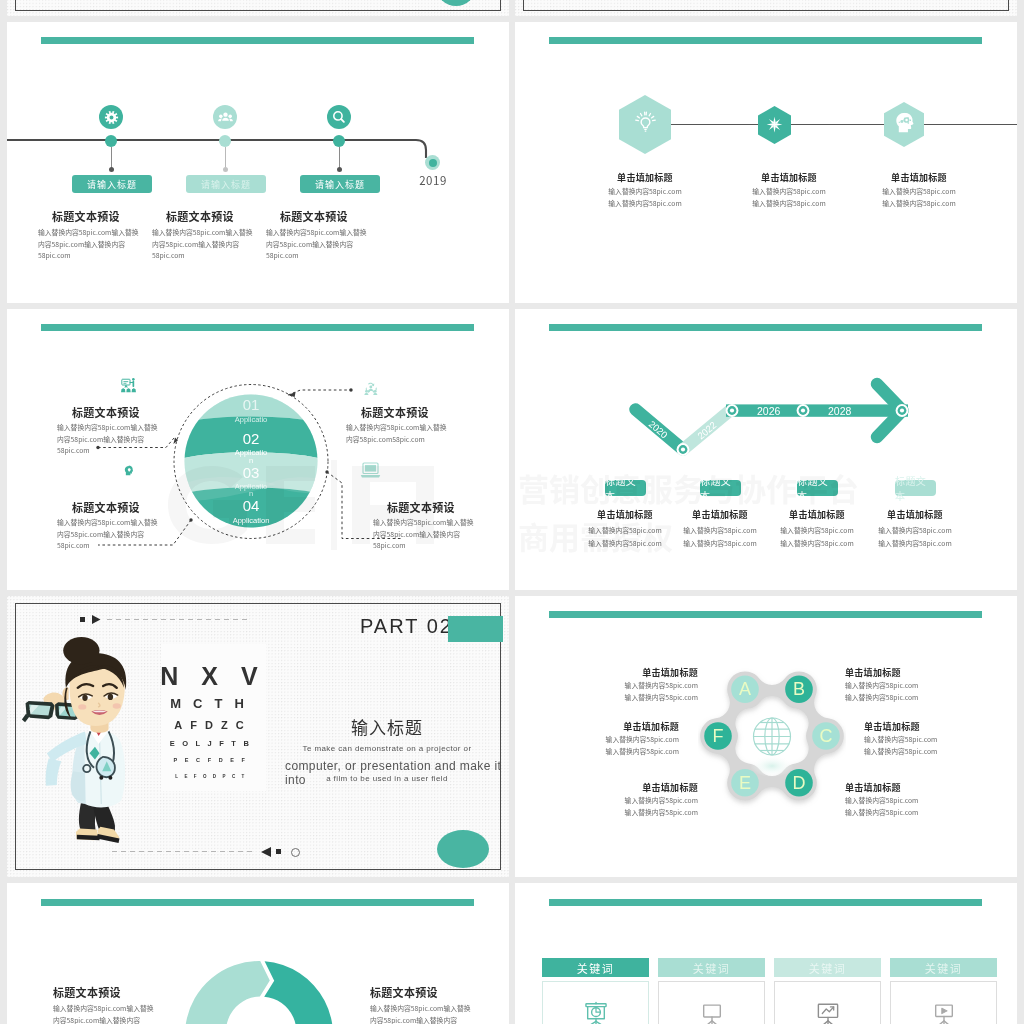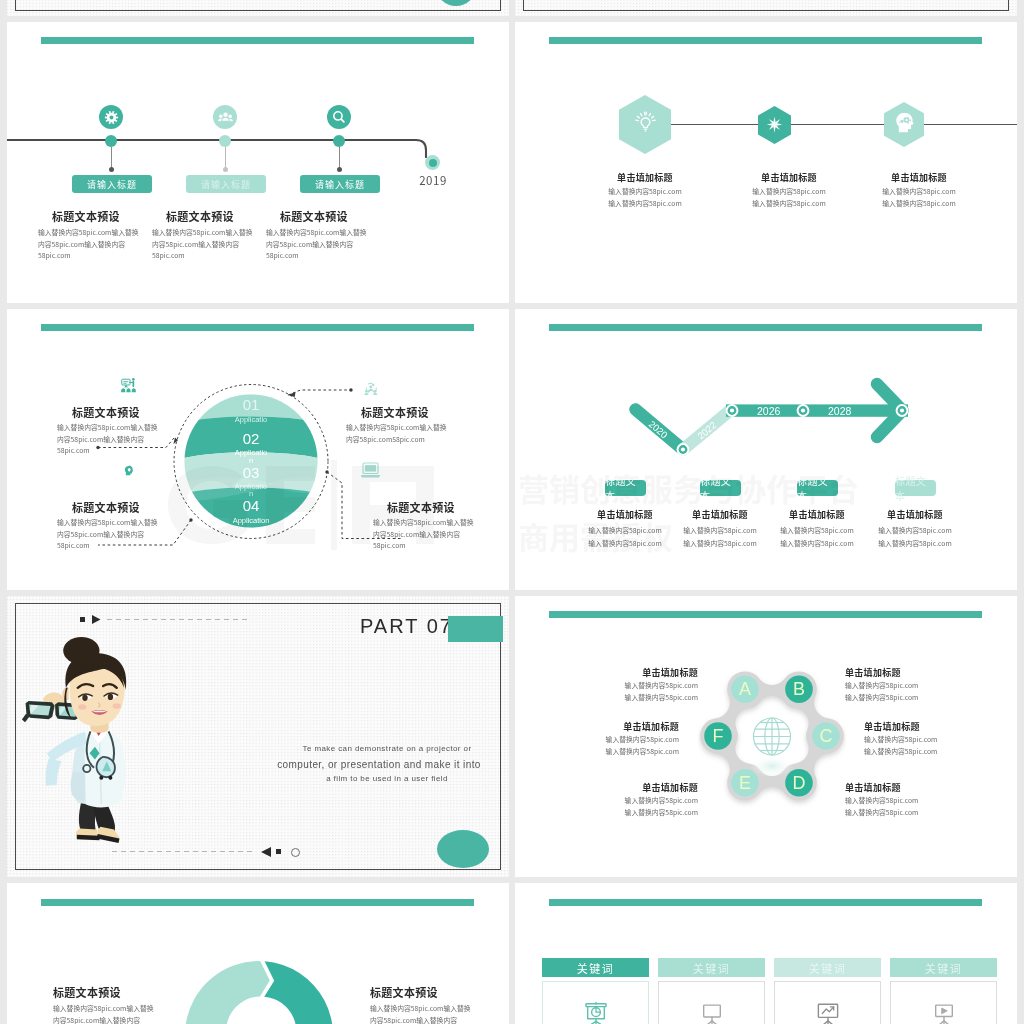"PART 07" div { text: 07 -> 02 }
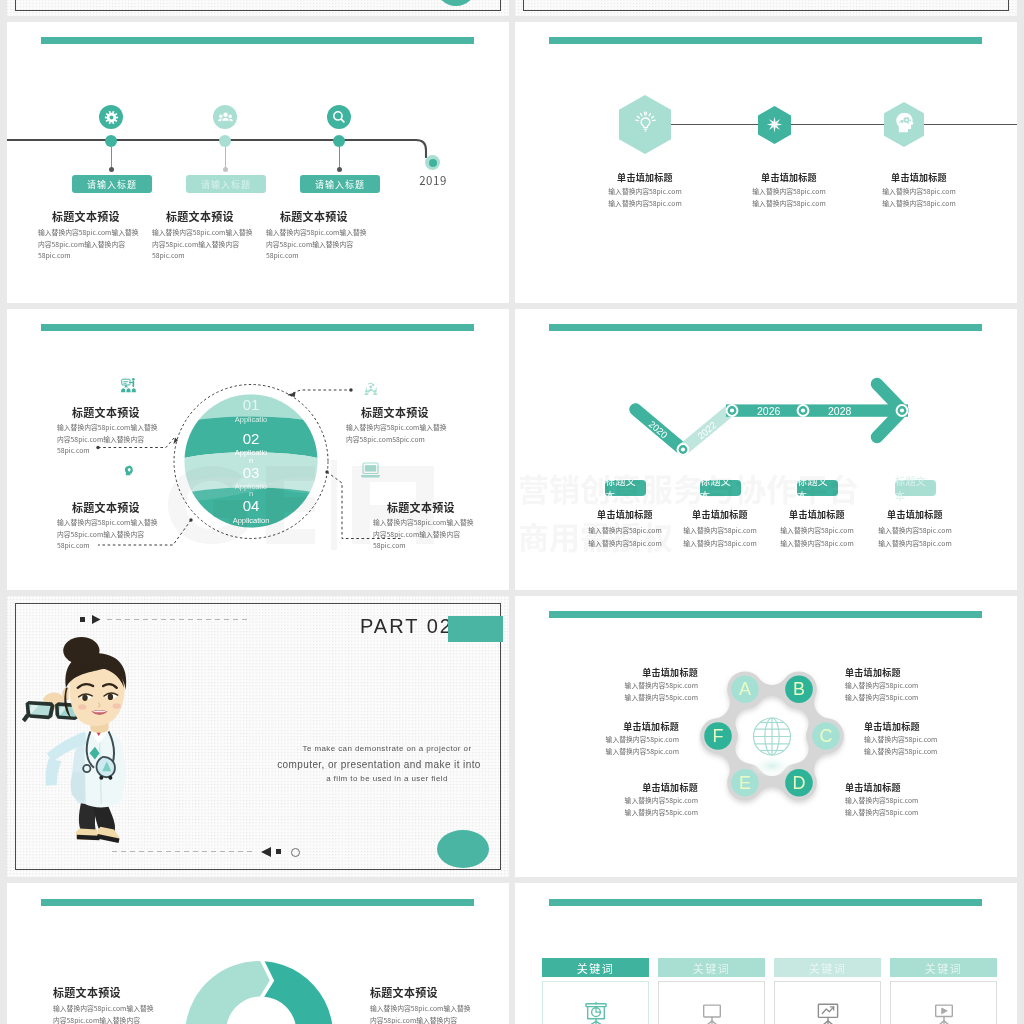"N X V" div { html: none -> <div> <svg> <g> <text>N X V</text> <text>MCTH</text> <text>AFDZC</text> <text>EOLJFTB</text> <text>PECFDEF</text> <text>LEFODPCT</text> </g> </svg> </div> }
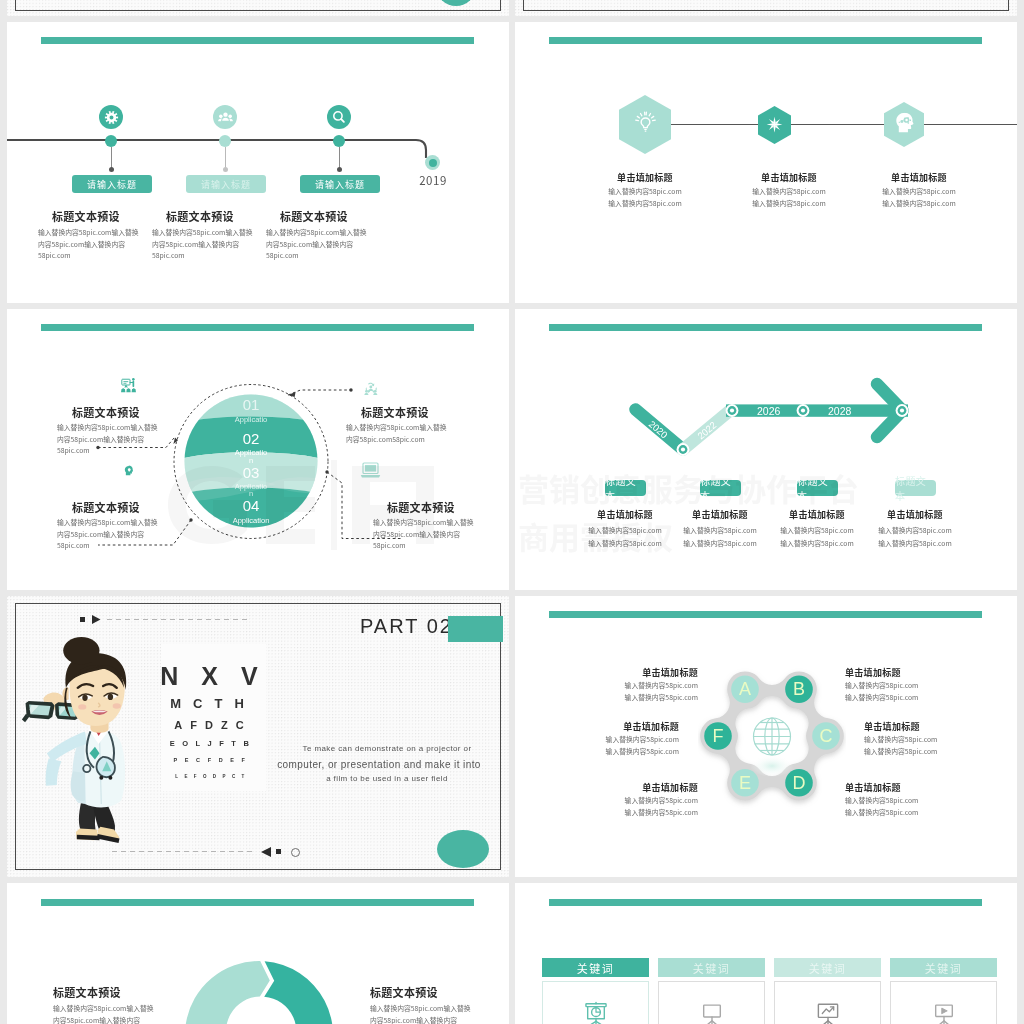"输入标题" div.cn { html: none -> <div>输入标题</div> }
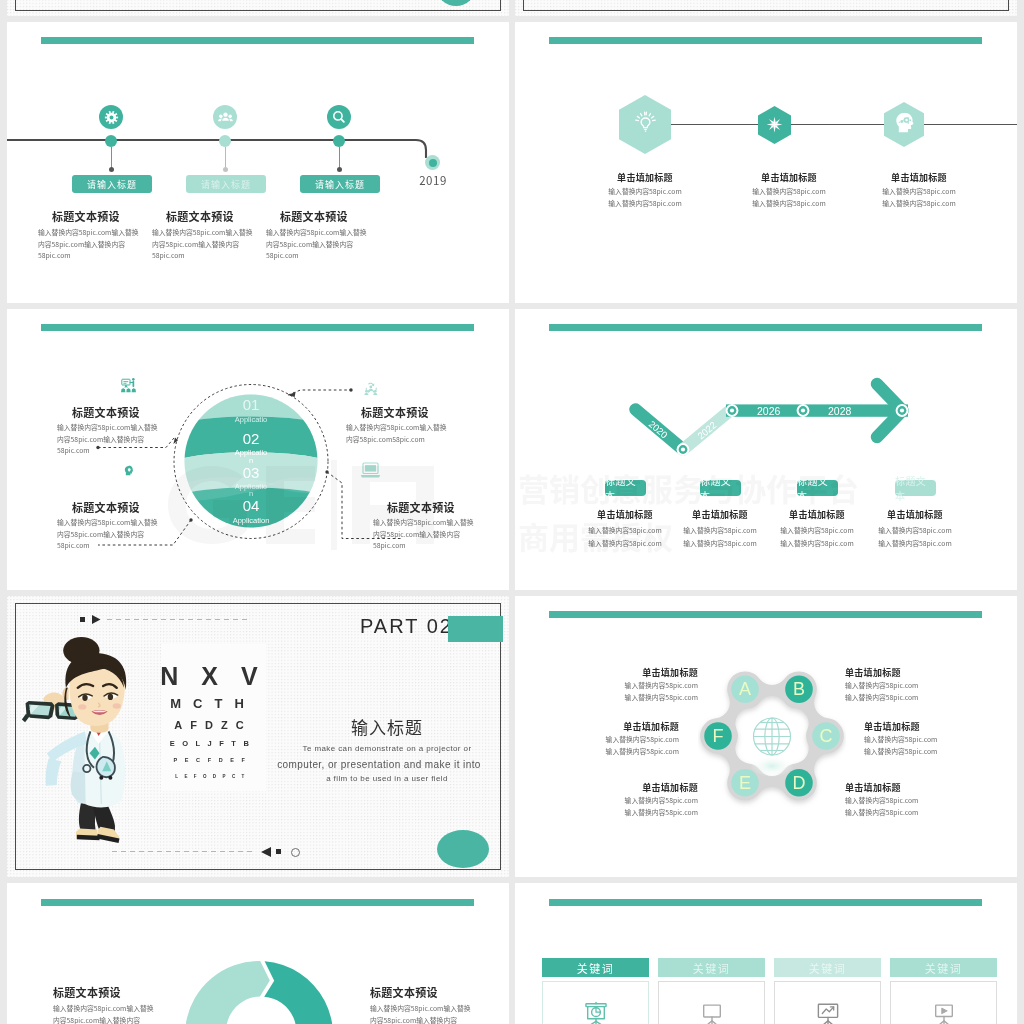"computer, or presentation and make" div { font-size: 10px -> 12px; left: 258px -> 278px; text-align: center -> left }
